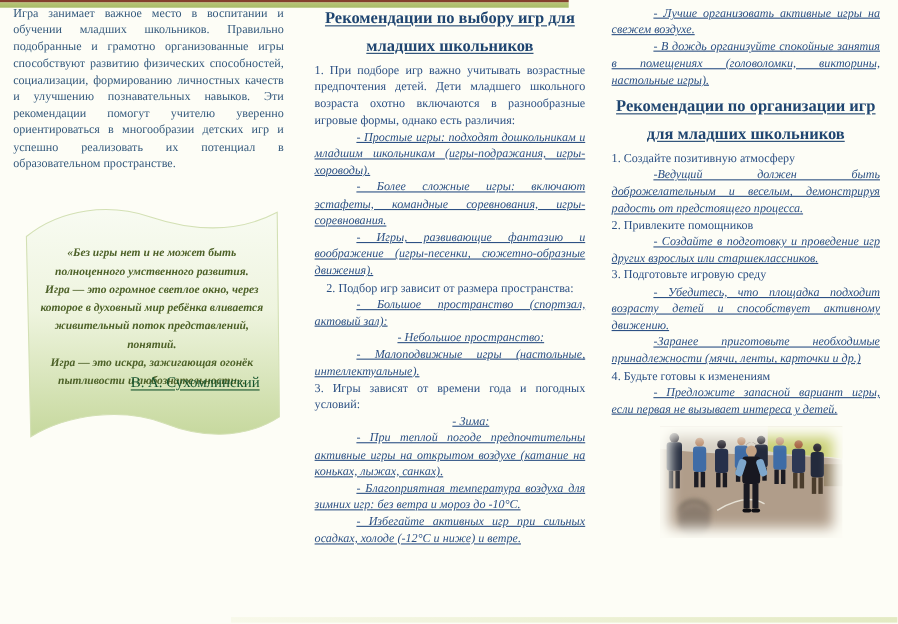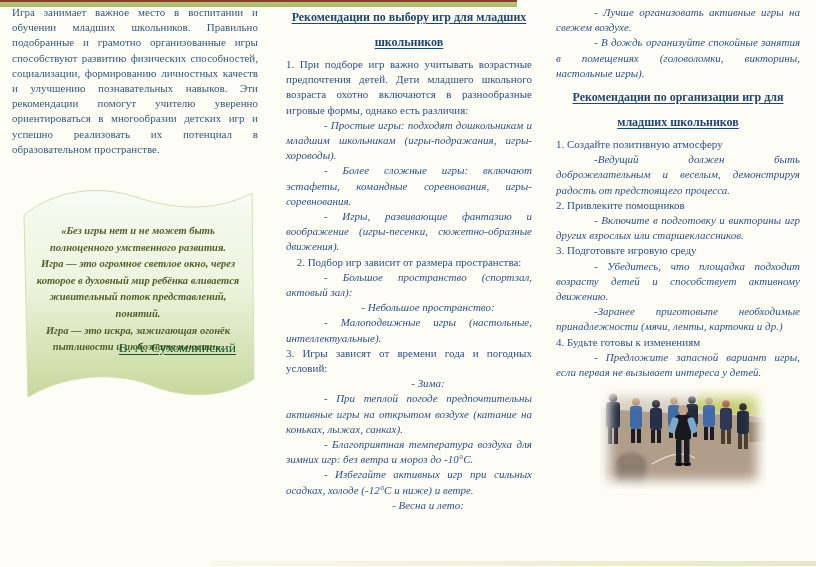"Рекомендации по выбору игр для" .heading { font-size: 12px -> 15px }
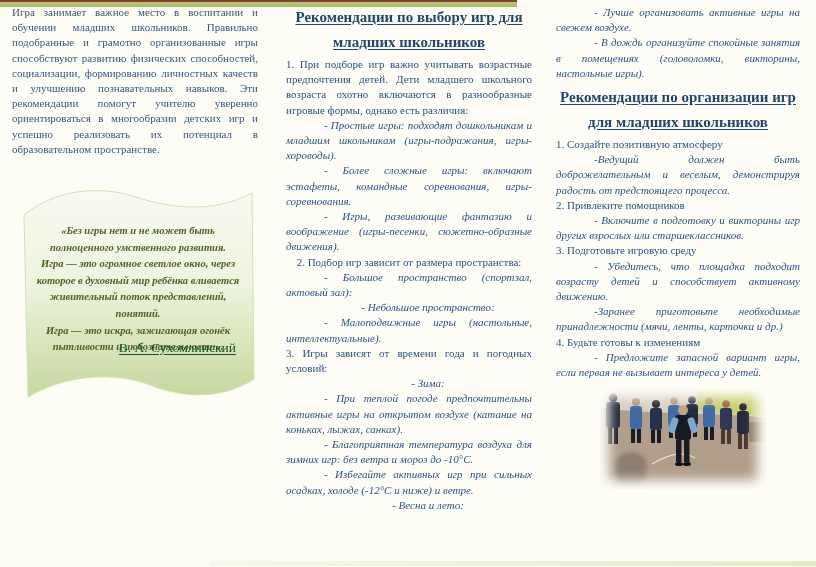"- Лучше организовать активные игры" .indent { text-decoration: none -> underline }
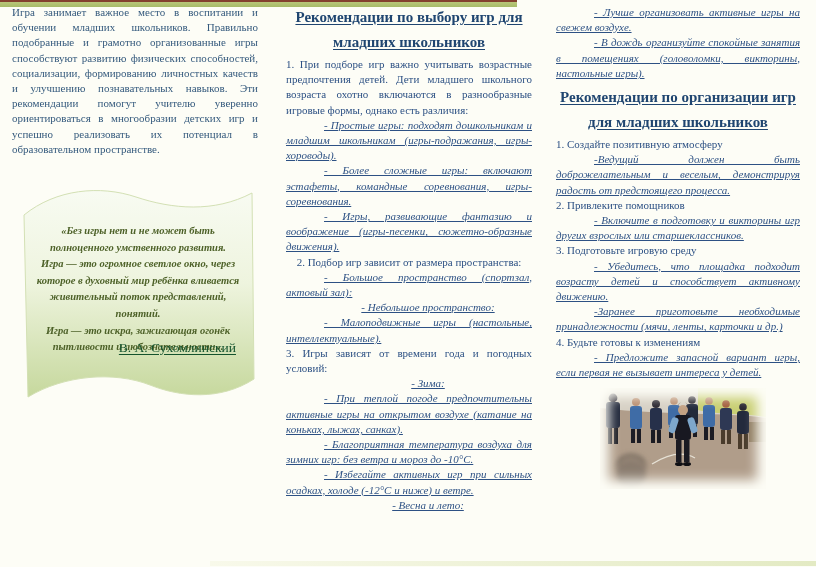"- Включите в подготовку и" p.body-blue { text: Включите в подготовку и викторины -> Создайте в подготовку и проведение }
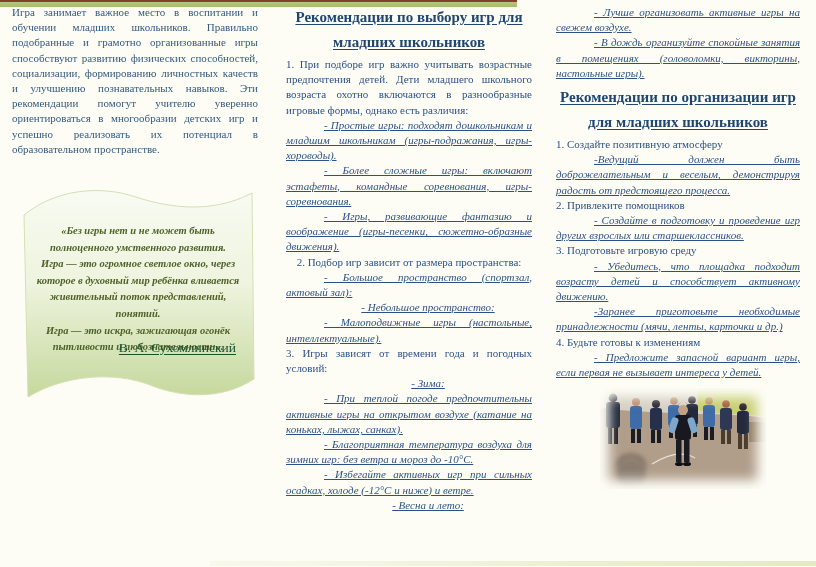"- Весна и лето:" p.body-blue { html: <p>- Весна и лето:</p> -> none }
